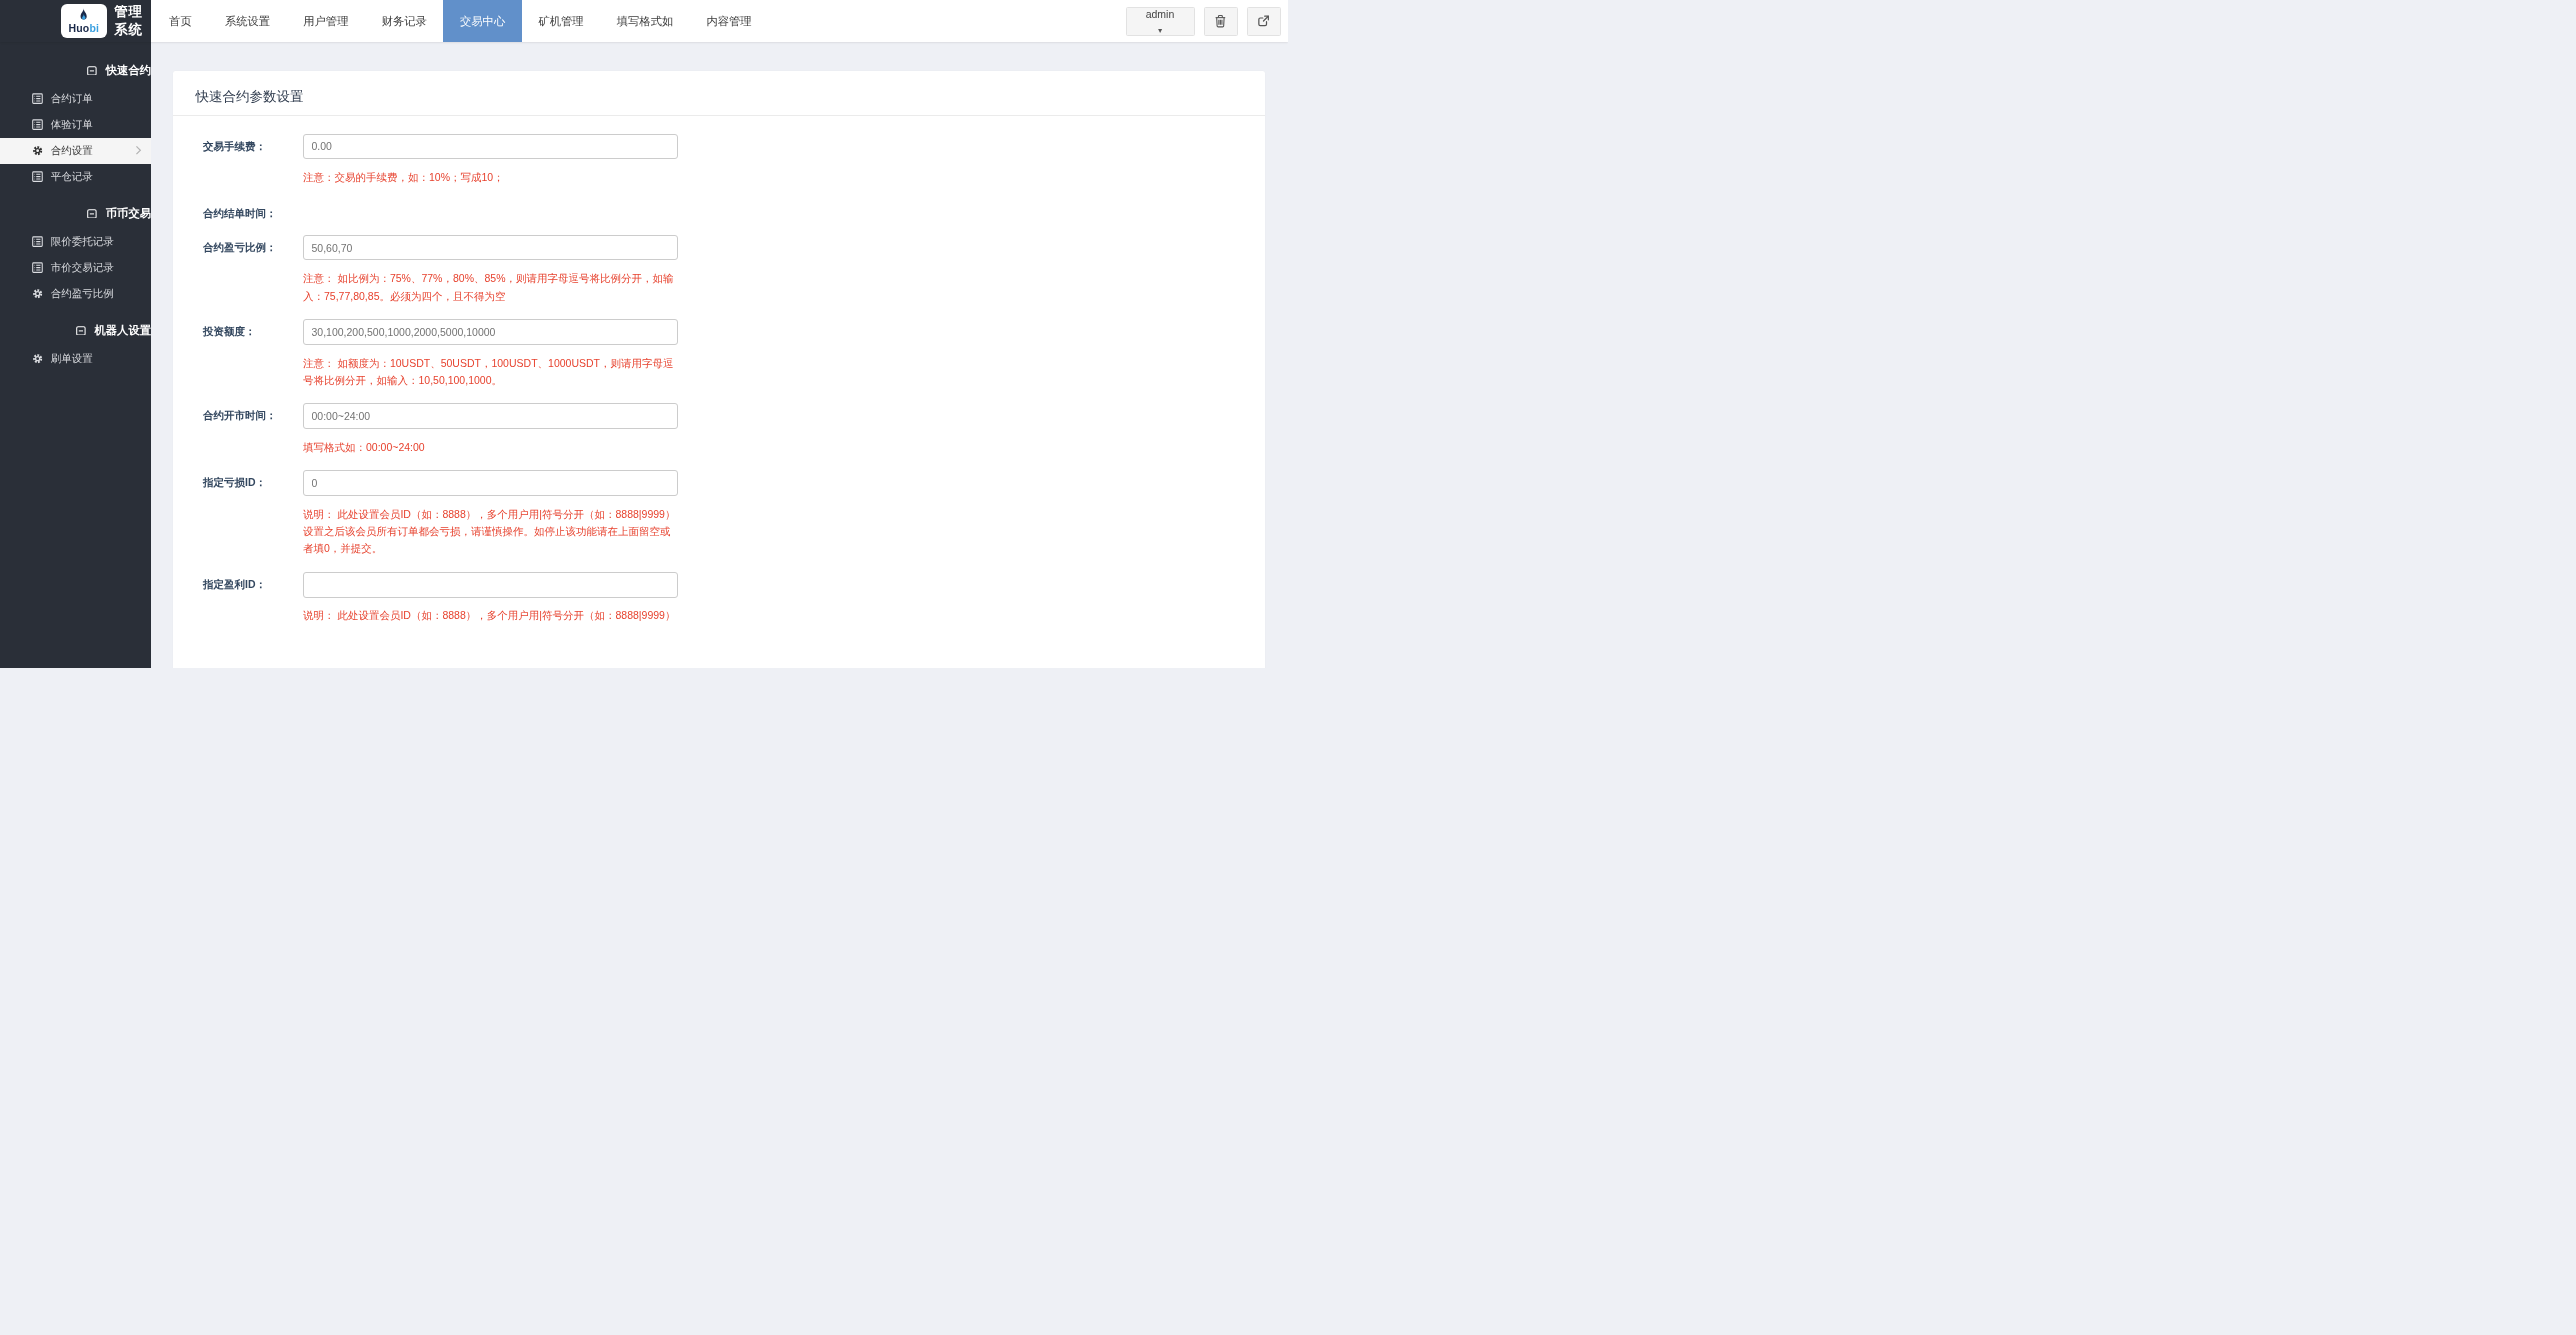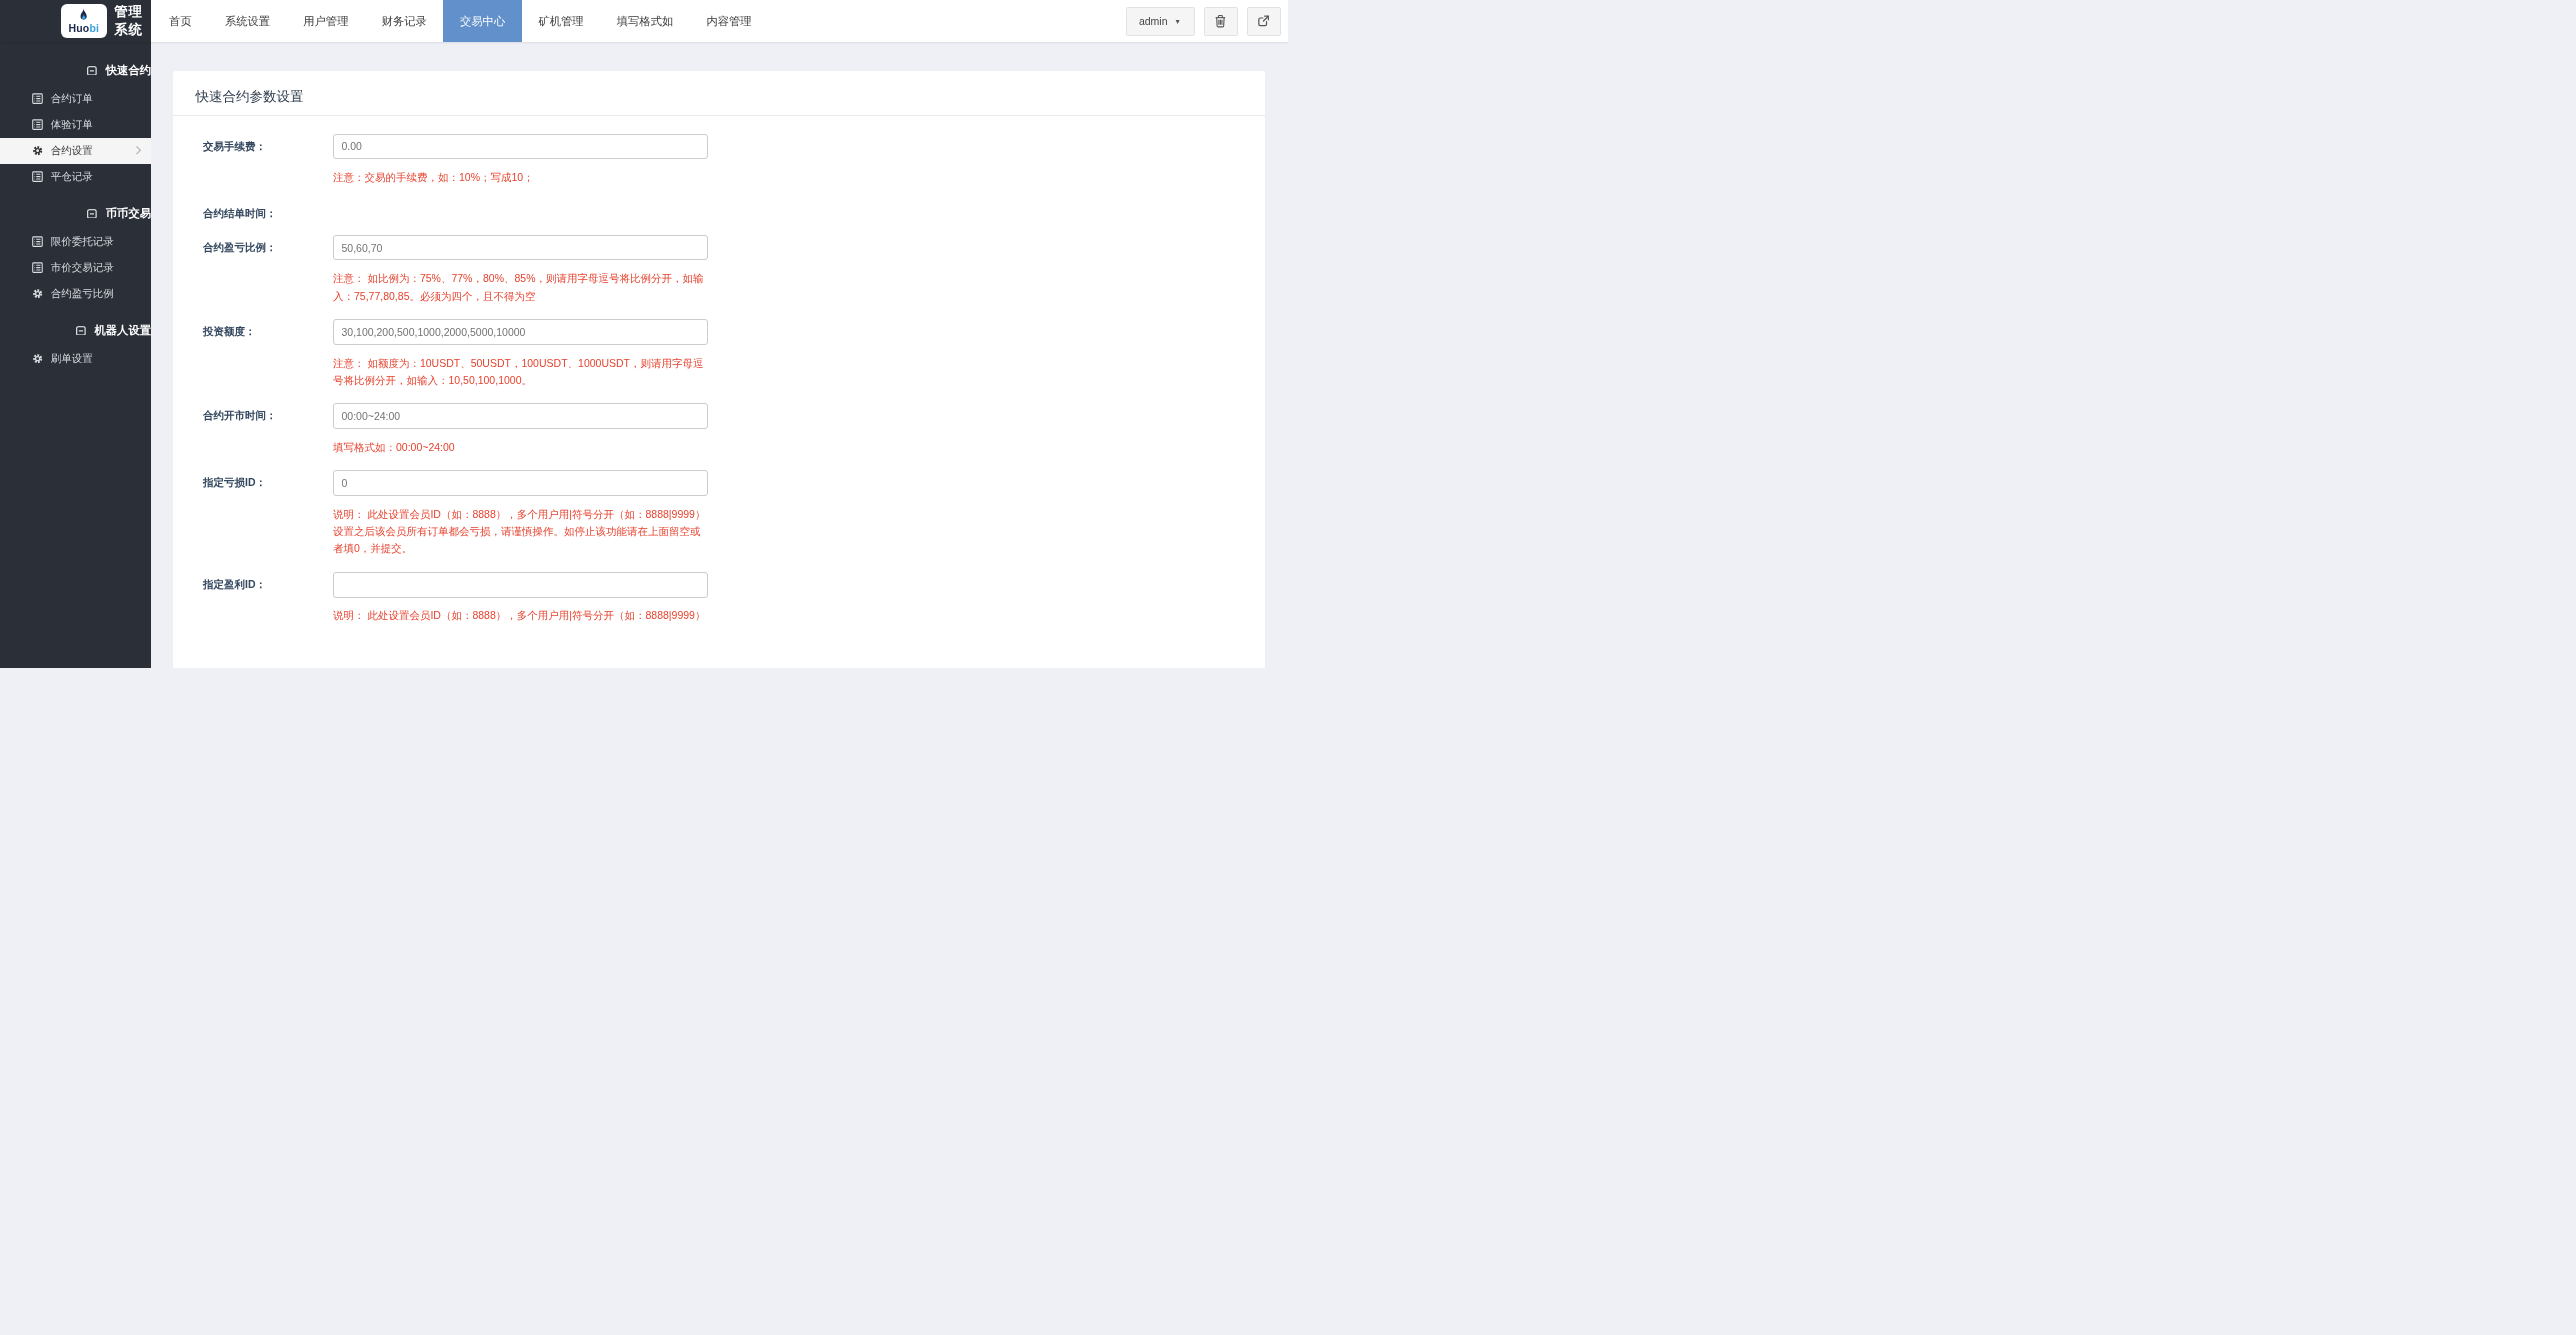"admin" .ctl-btn { flex-direction: none -> column }
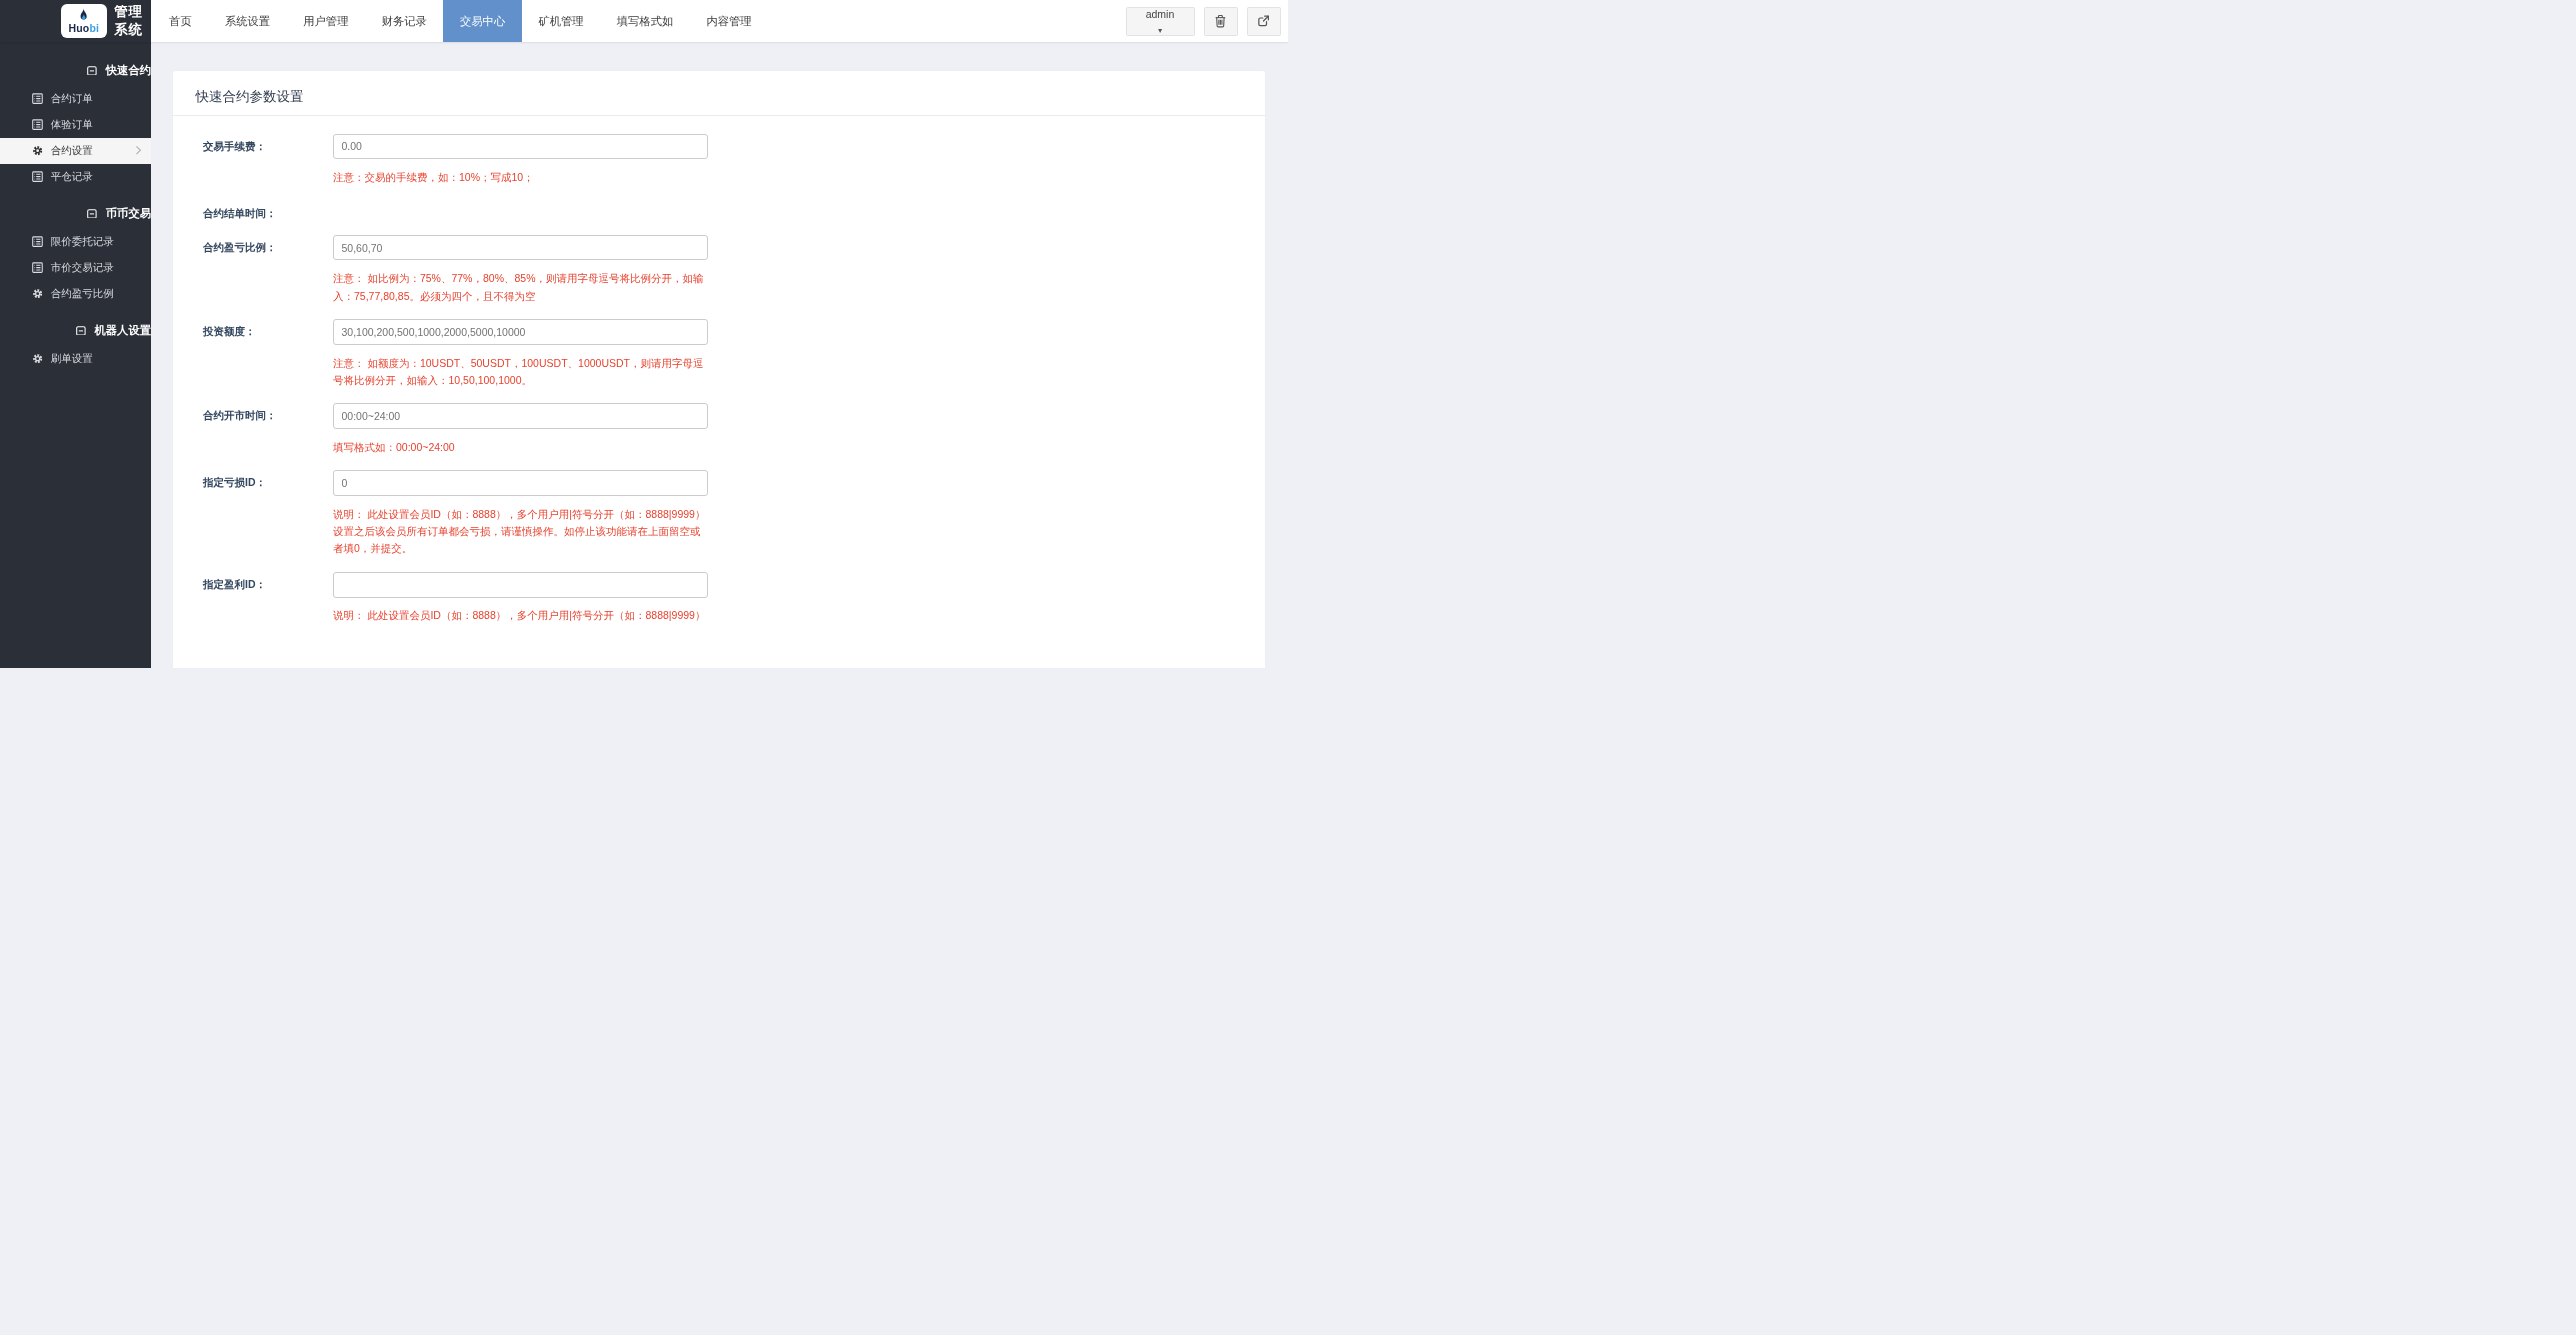"0.00" .field-col { margin-left: 30px -> none }
